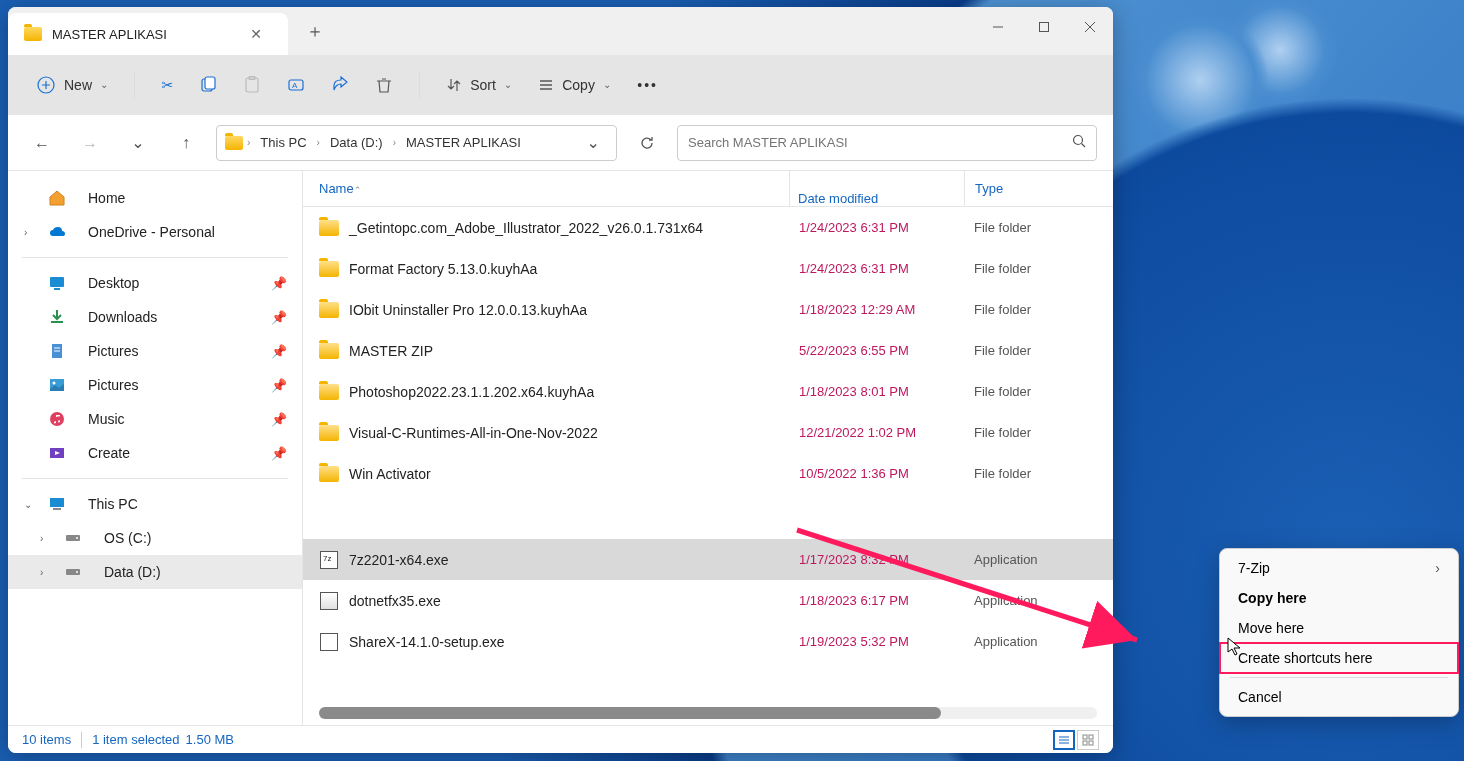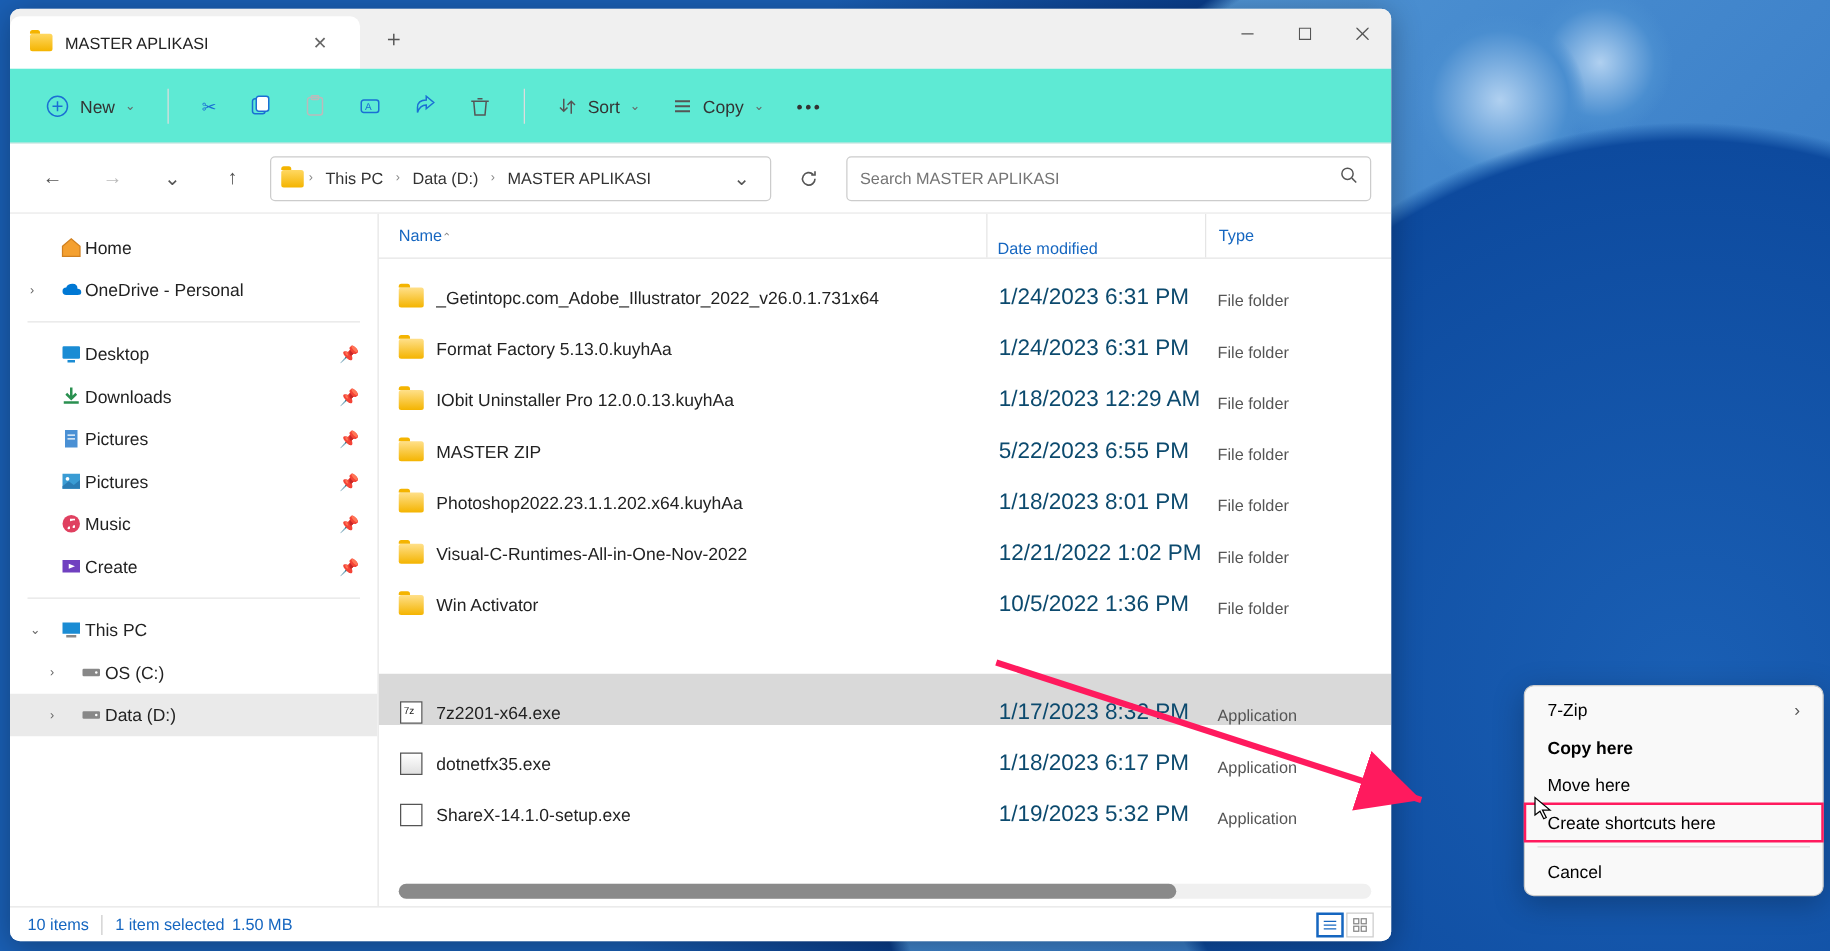"New" .toolbar { background: #5eead4 -> #e5e5e5 }
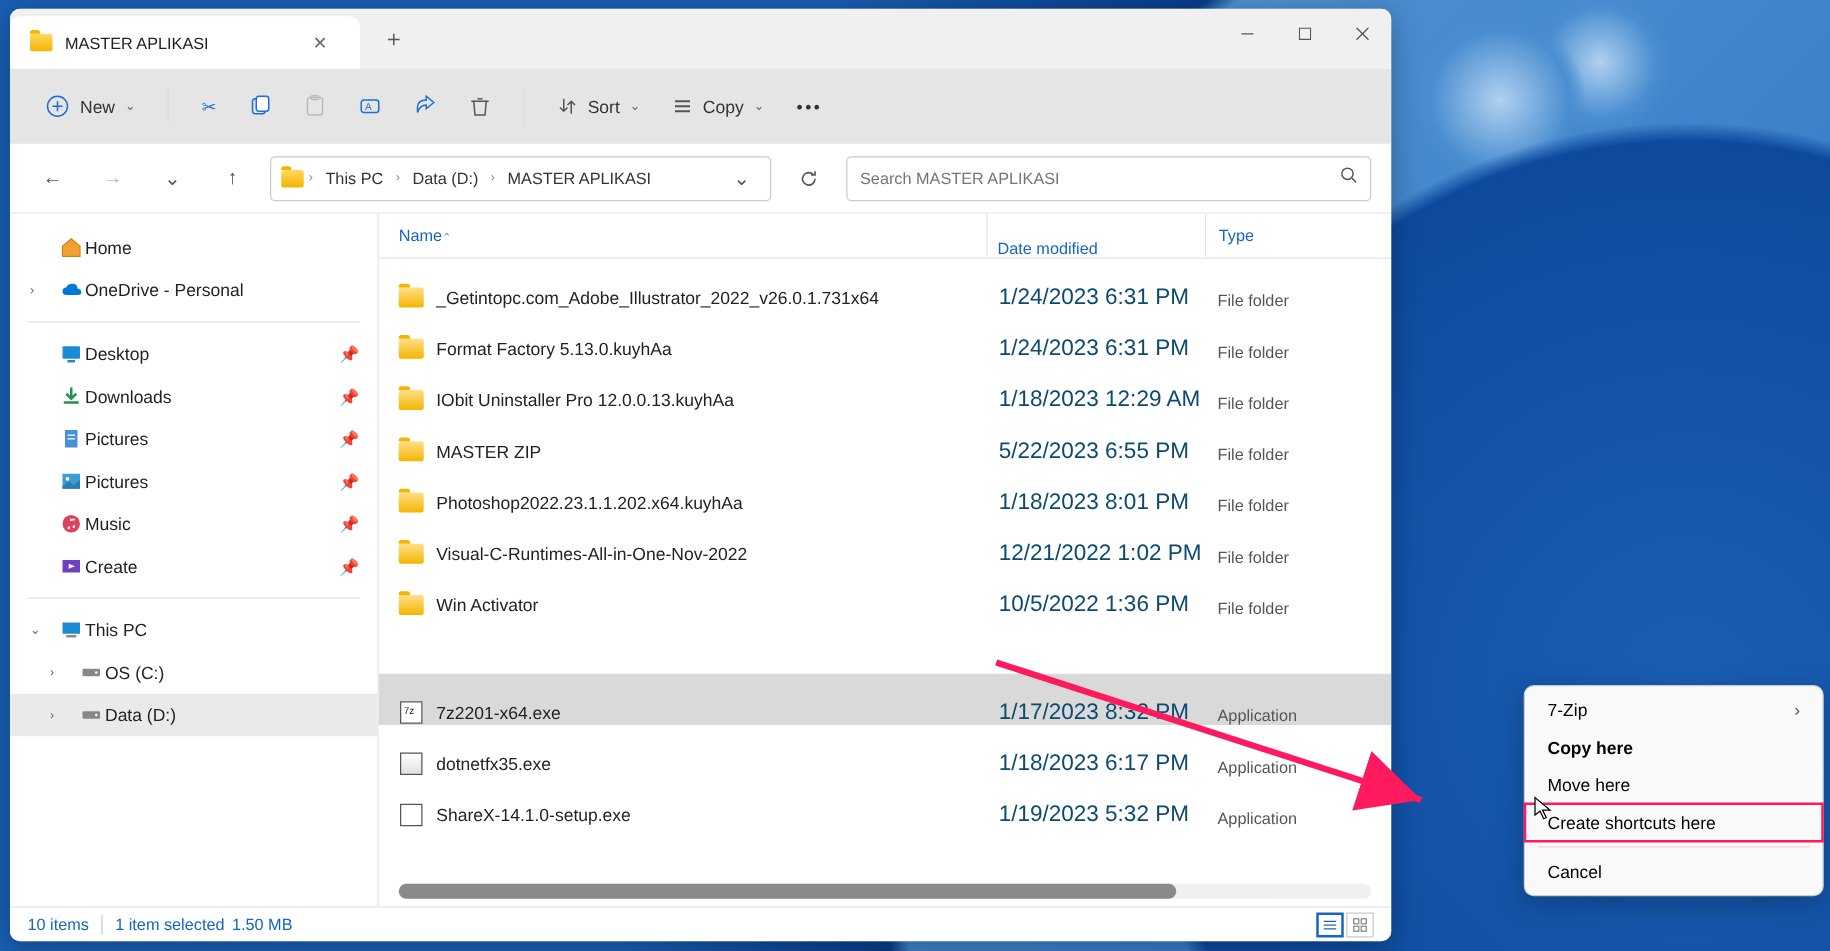"Home" .side-item { gap: 2px -> 22px }
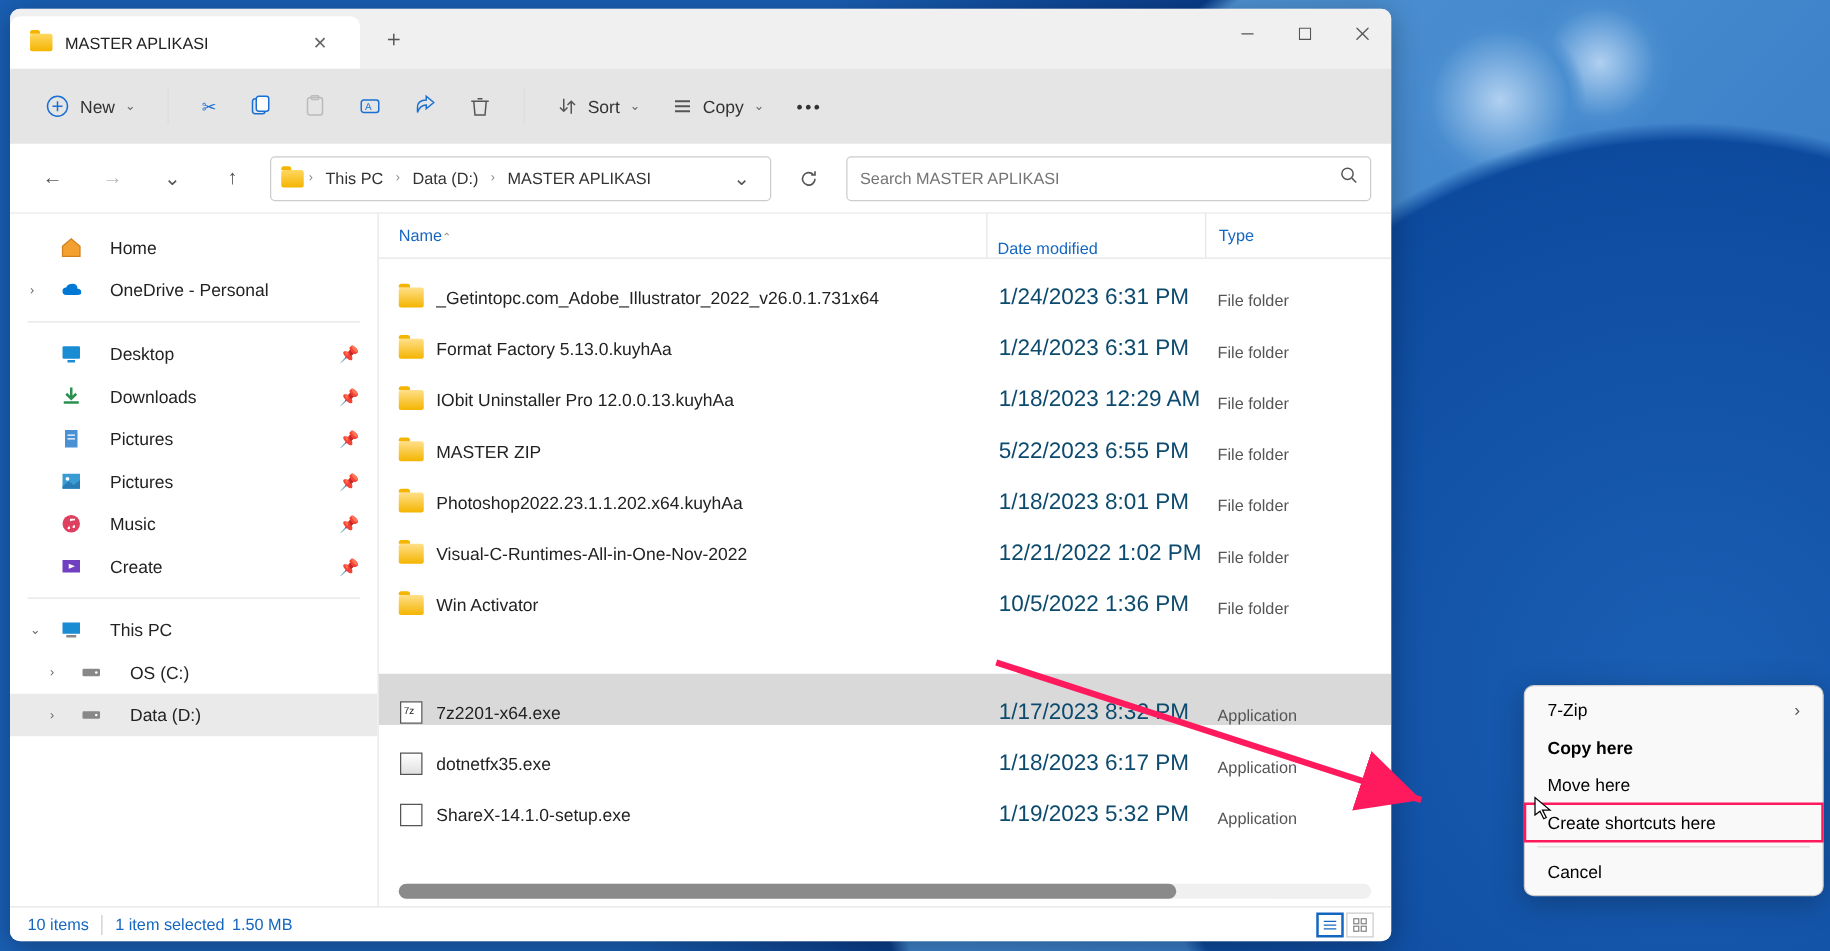"_Getintopc.com_Adobe_Illustrator_2022_v2" .row { align-items: flex-end -> center }
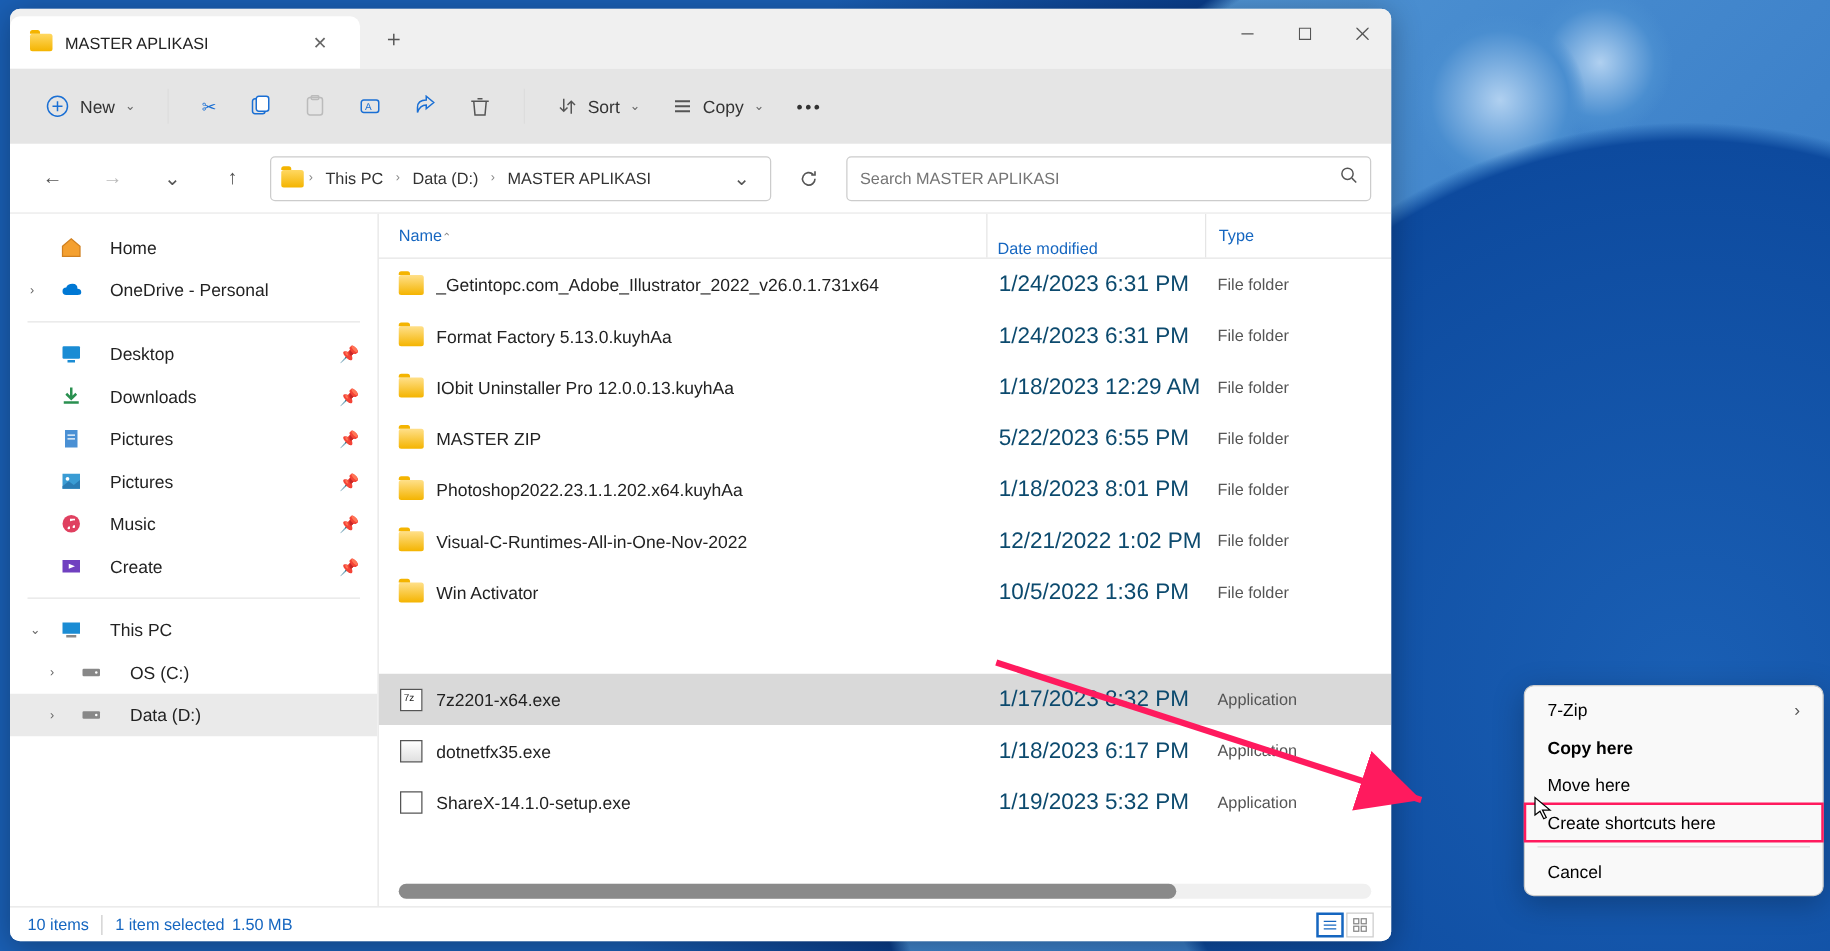"1/24/2023 6:31 PM" .cell-date { color: #0c4a6e -> #be185d; font-size: 18px -> 13px }
